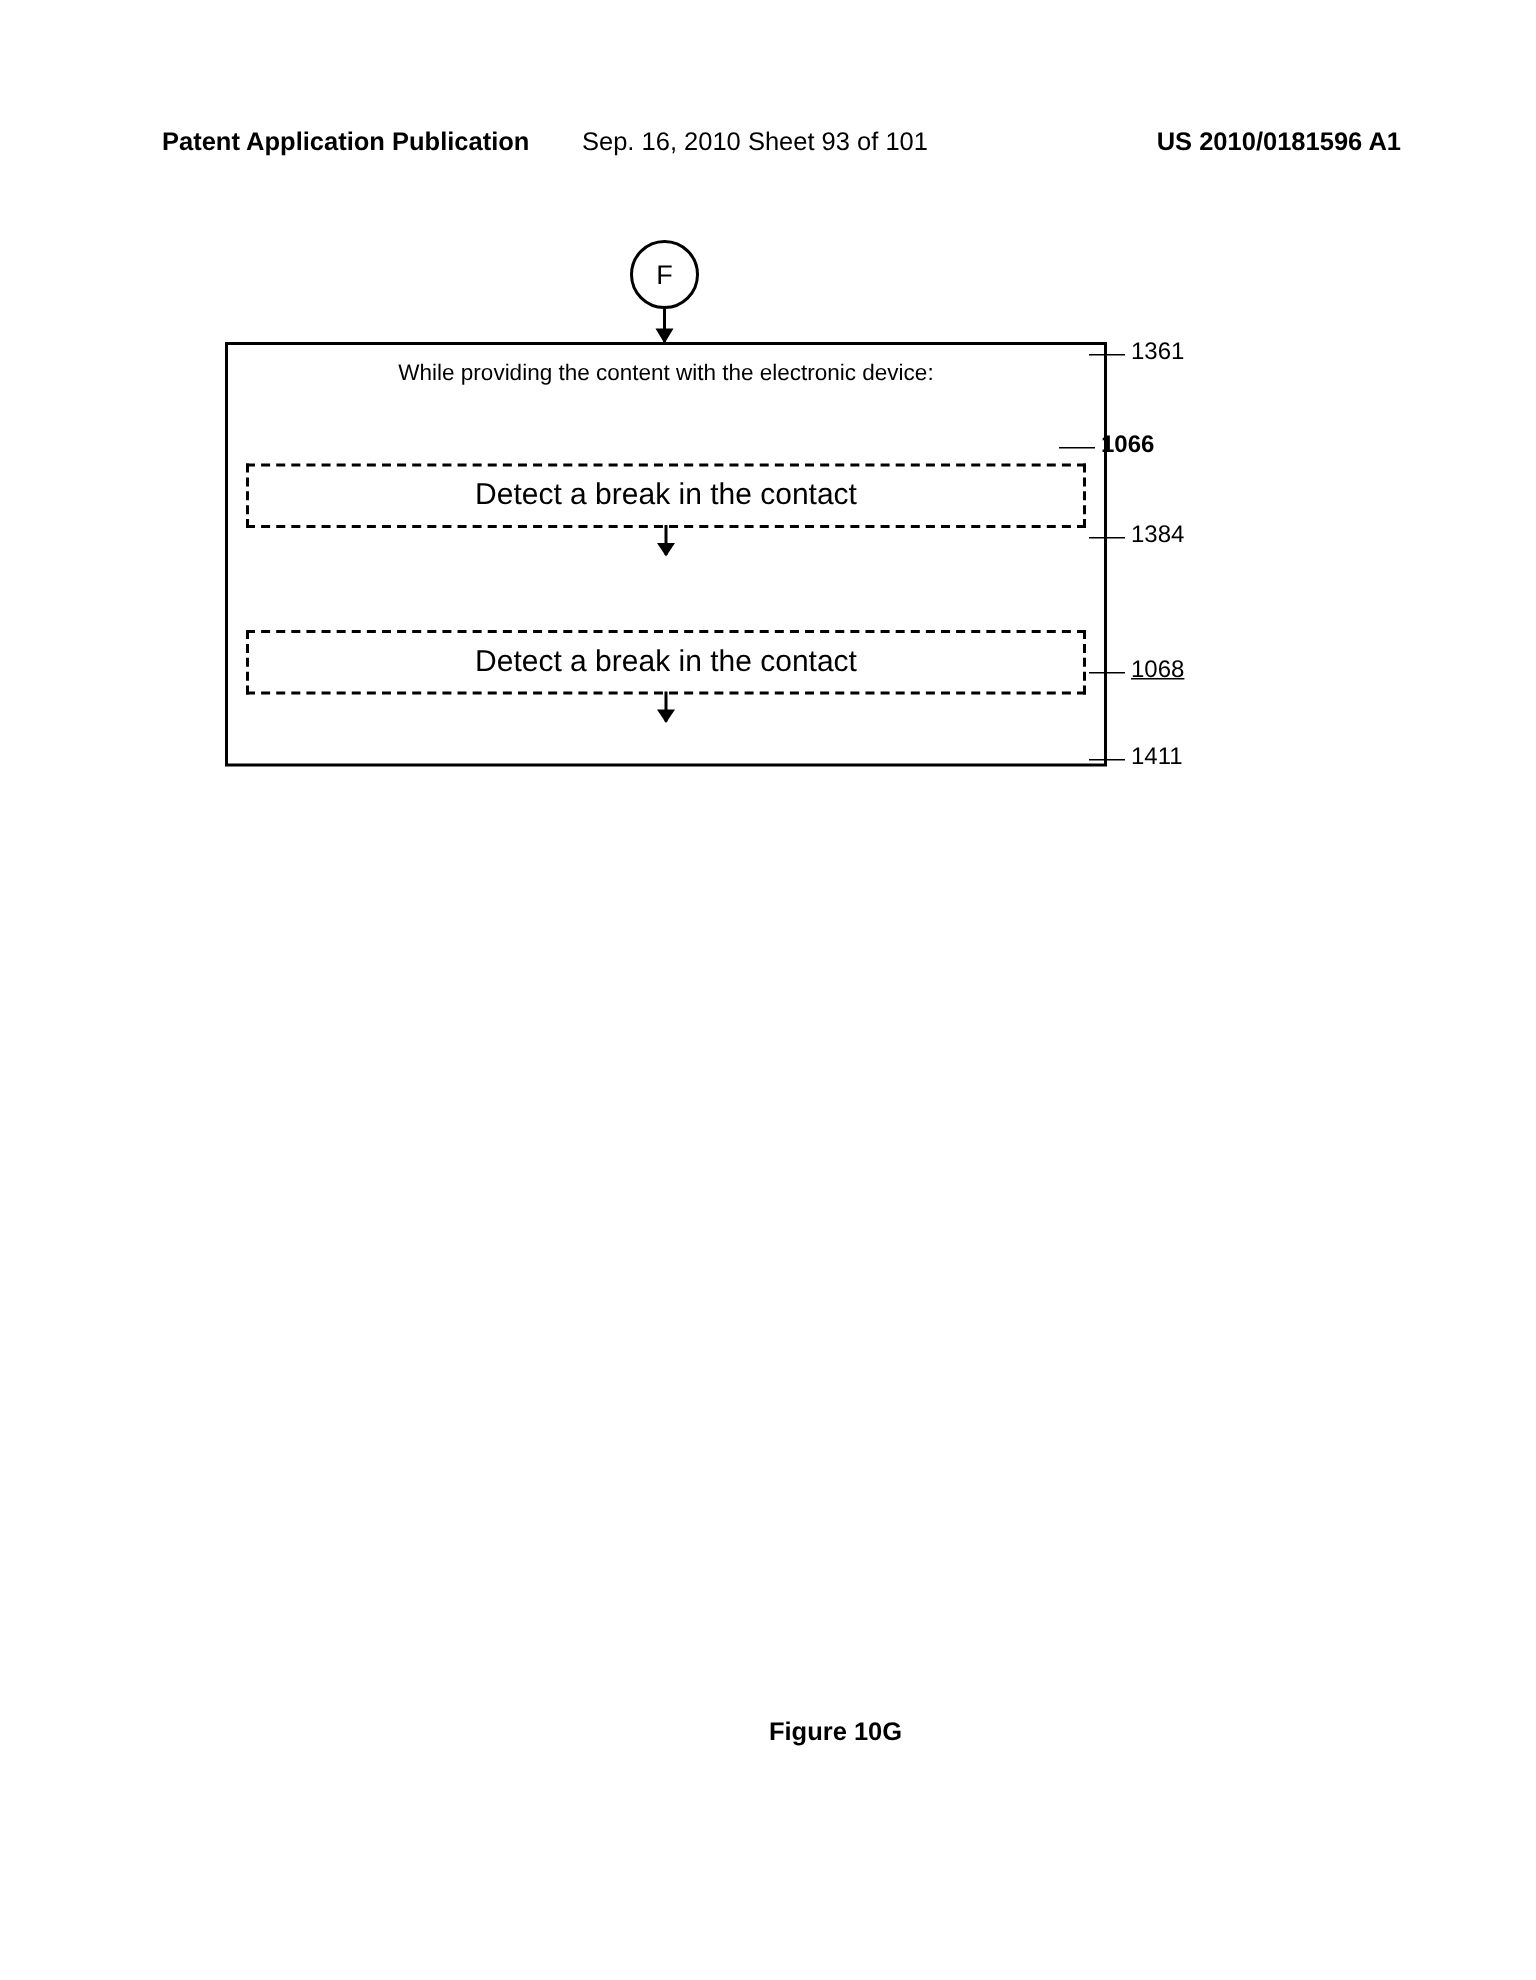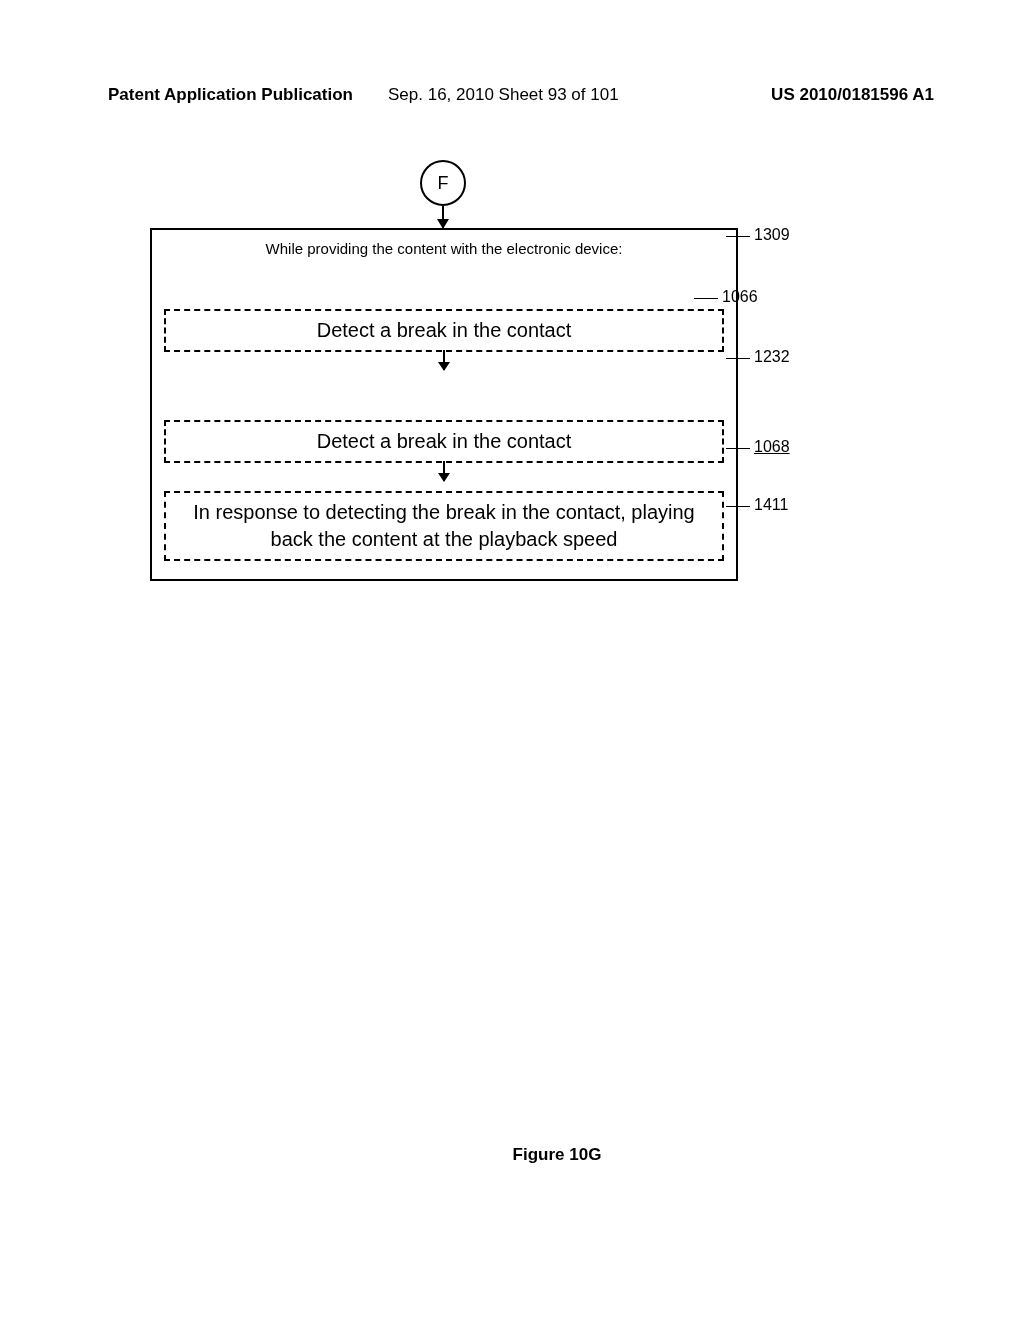"1309" span { text: 1309 -> 1361 }
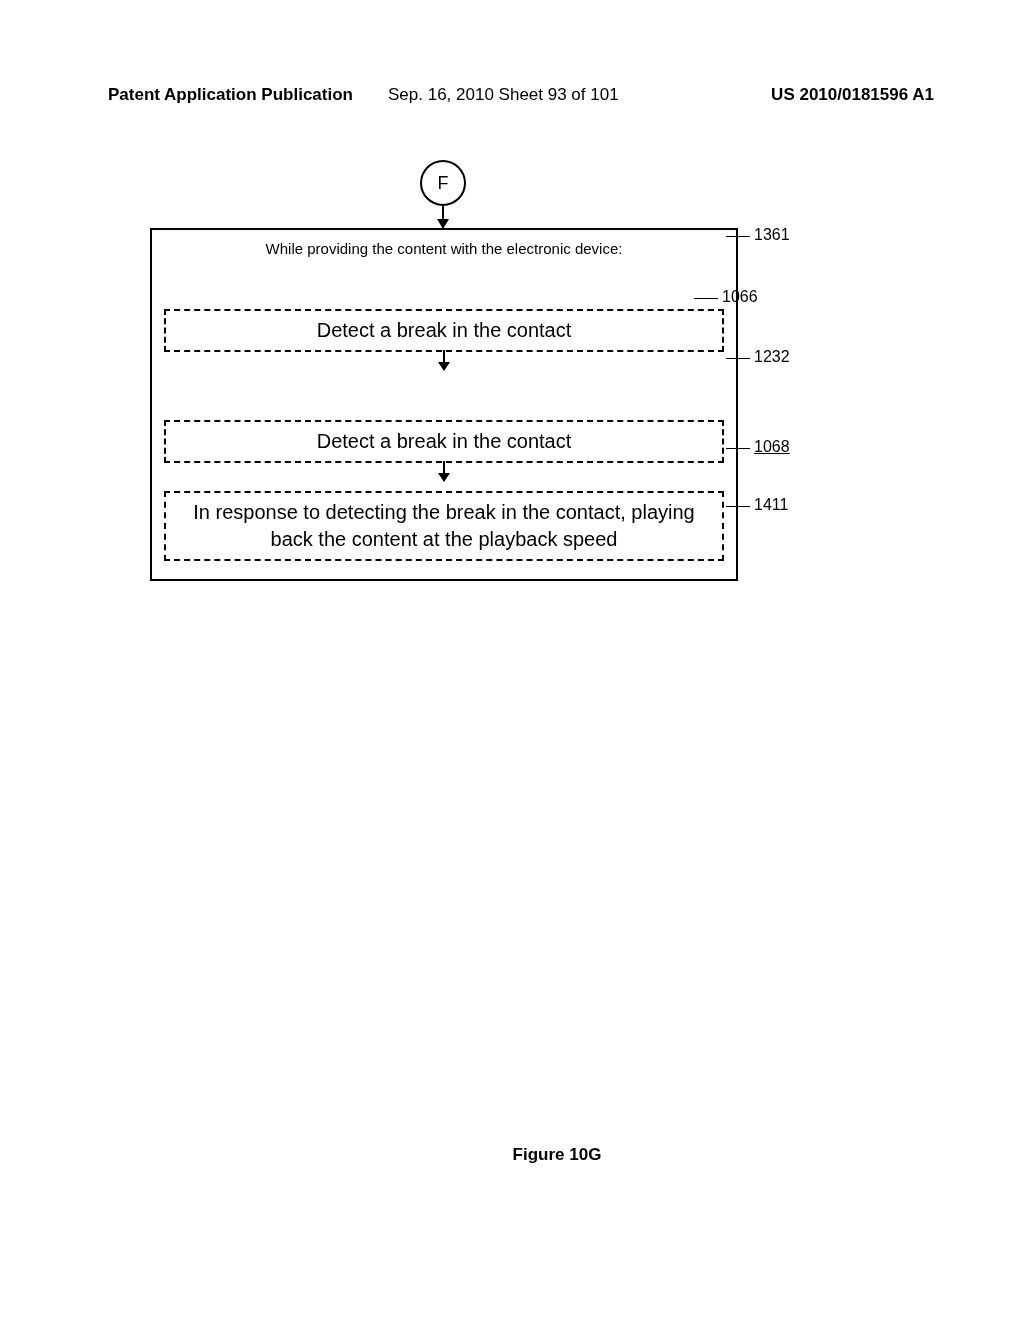"1066" div.callout { font-weight: none -> bold; left: 572px -> 584px }
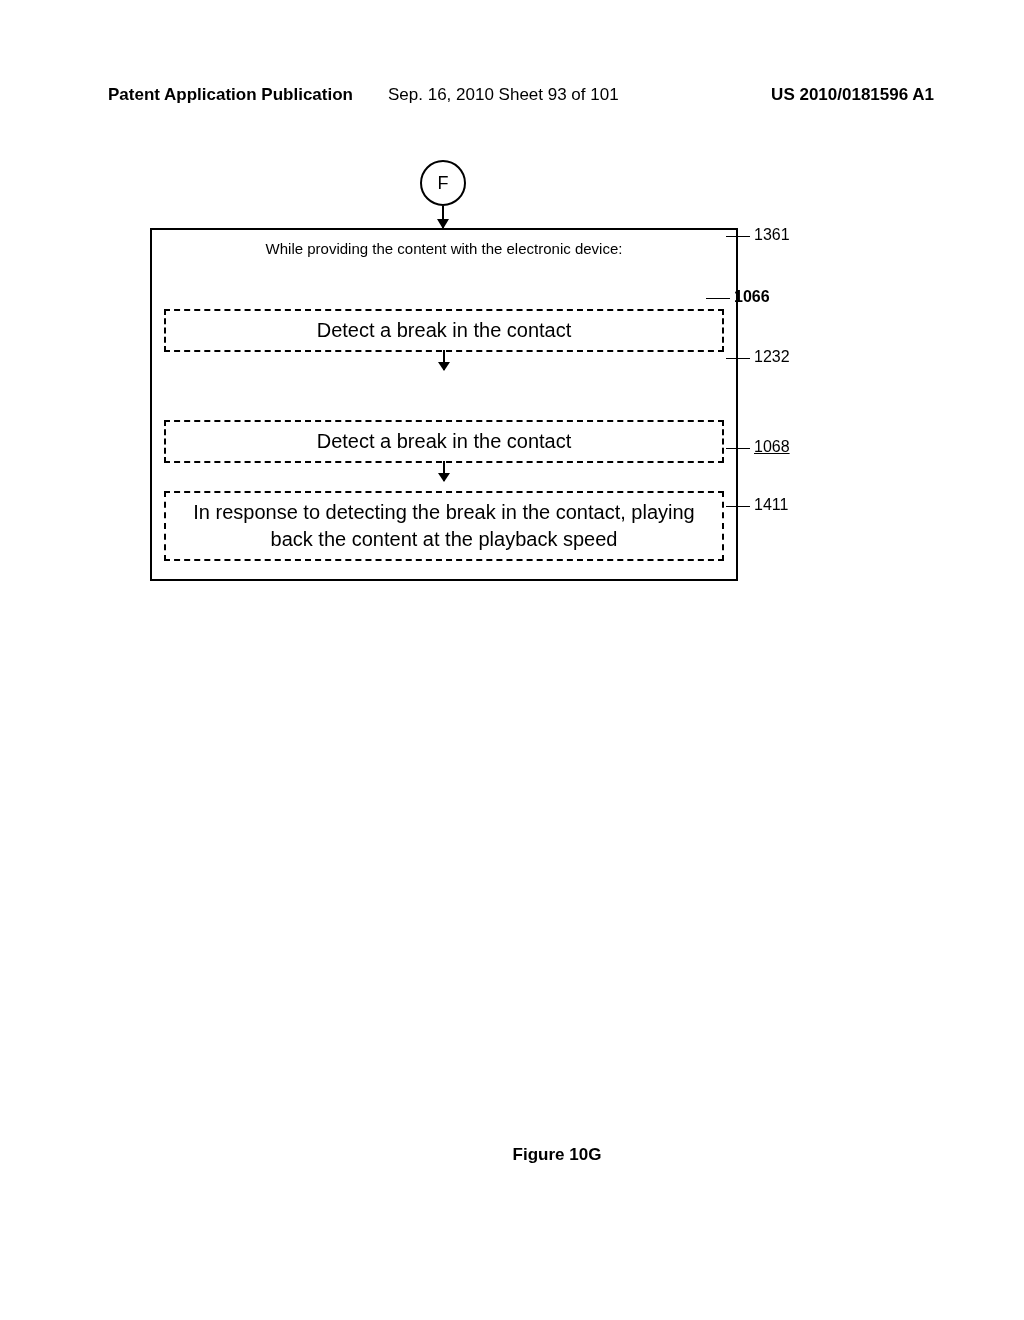"1232" span { text: 1232 -> 1384 }
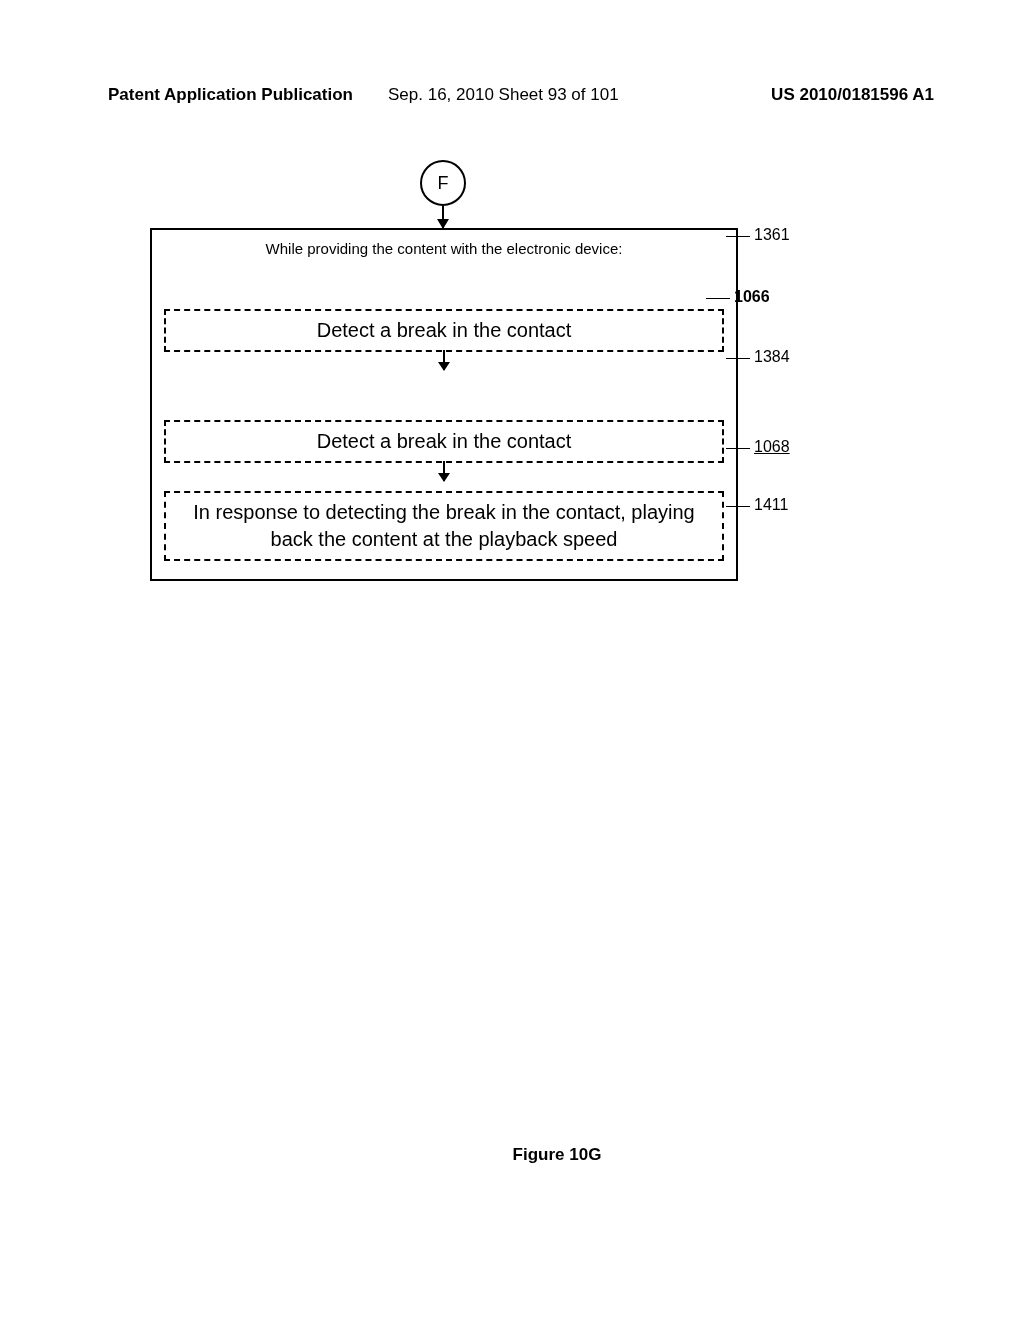"In response to detecting the" div.step { html: <div> <span>In response to detecting the break in the contact, playing back the content at the playback speed</span> </div> -> none }
